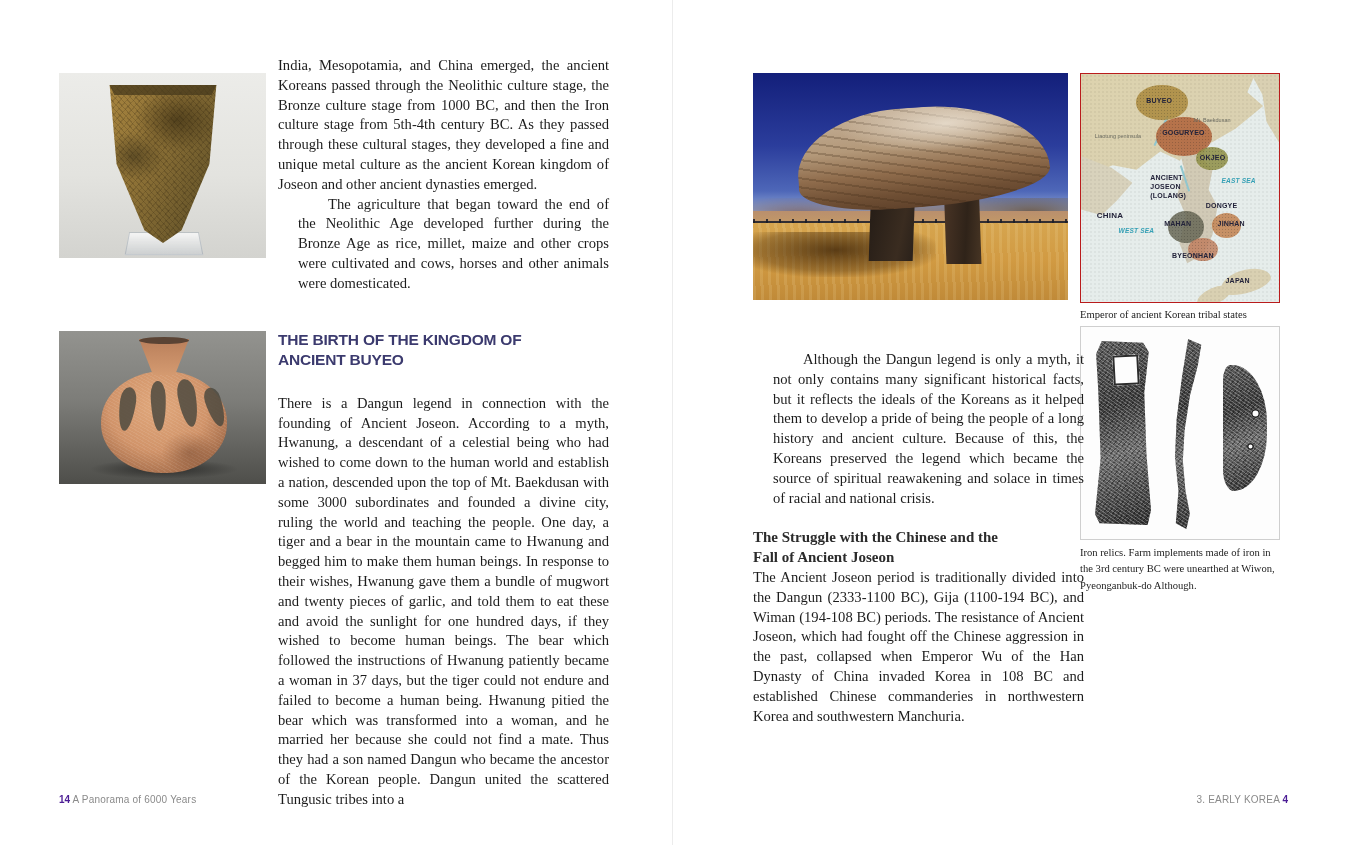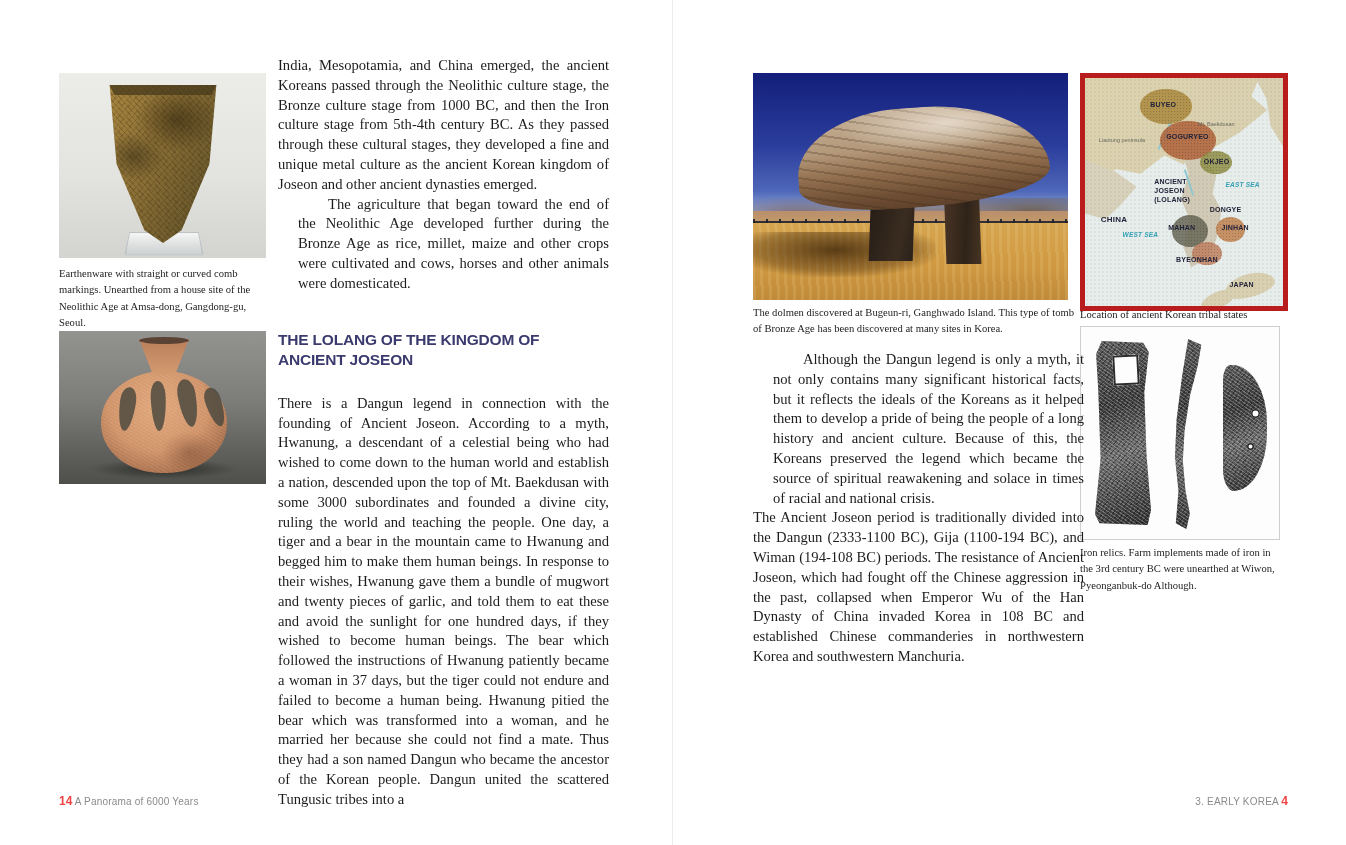"CHINA" div.photo { border: 5px solid #b91c1c -> 1px solid #b91c1c }
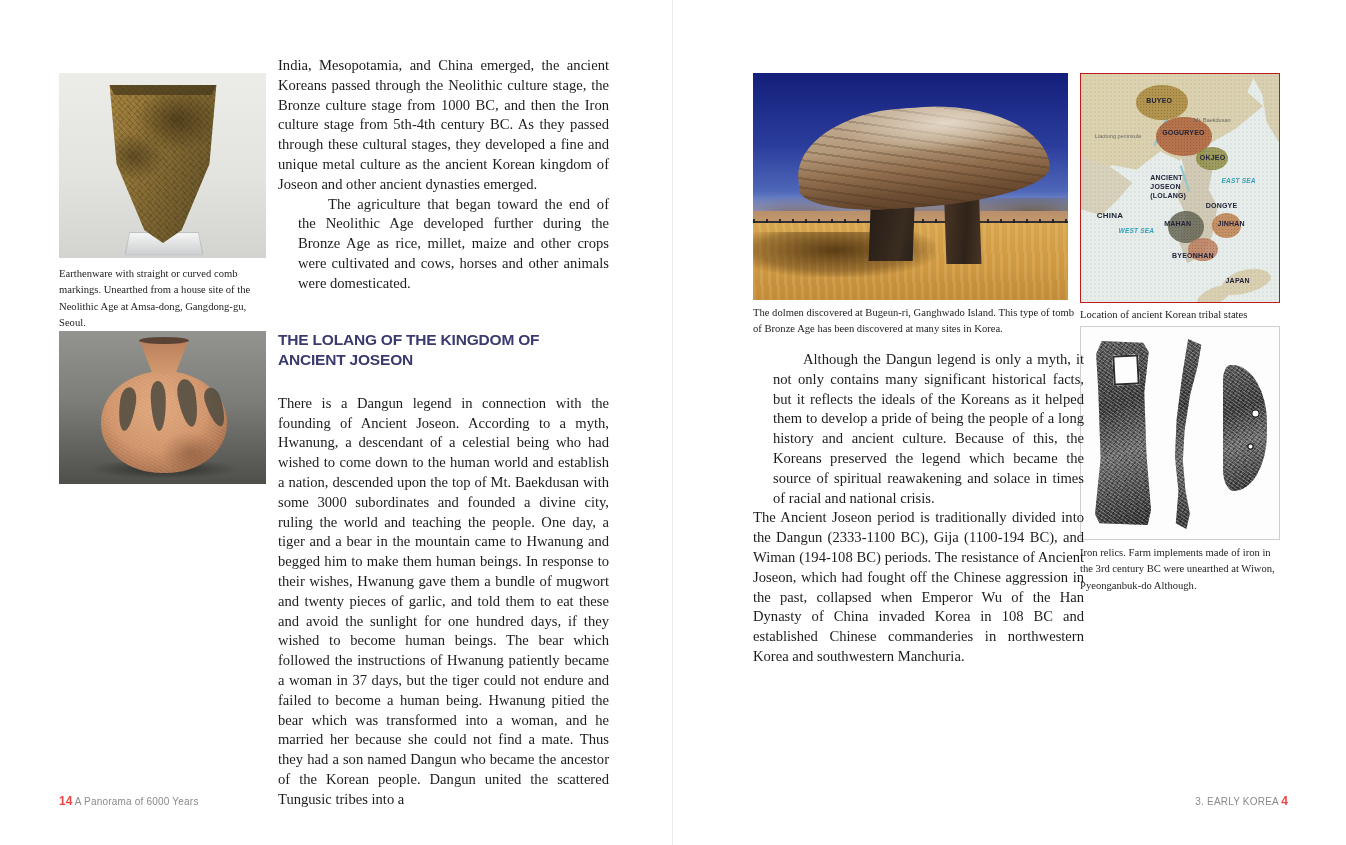"Earthenware with straight or curved" div.caption { html: <div>Earthenware with straight or curved comb markings. Unearthed from a house site of the Neolithic Age at Amsa-dong, Gangdong-gu, Seoul.</div> -> none }
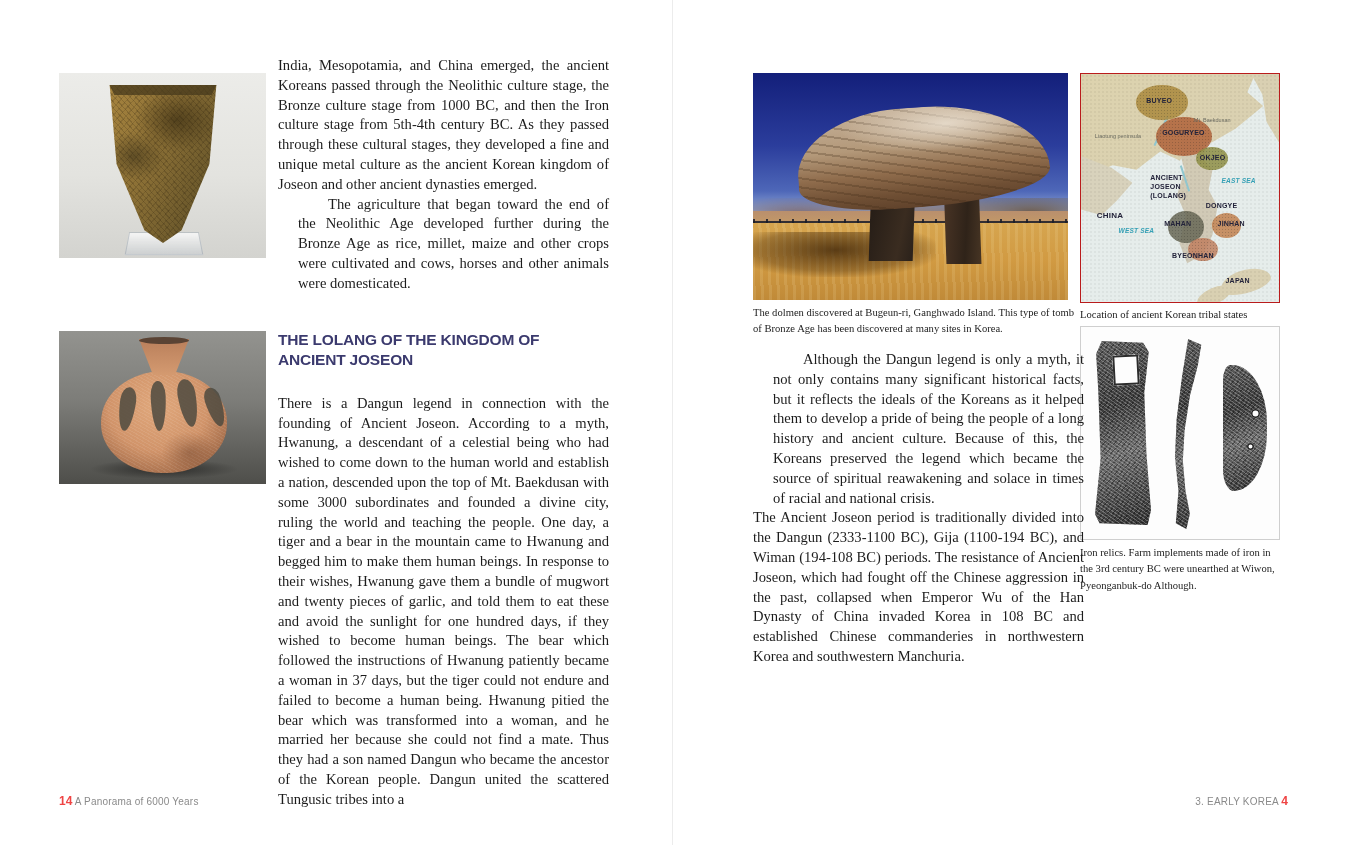"The dolmen discovered at Bugeun-ri," div.caption { html: <div>The dolmen discovered at Bugeun-ri, Ganghwado Island. This type of tomb of Bronze Age has been discovered at many sites in Korea.</div> -> none }
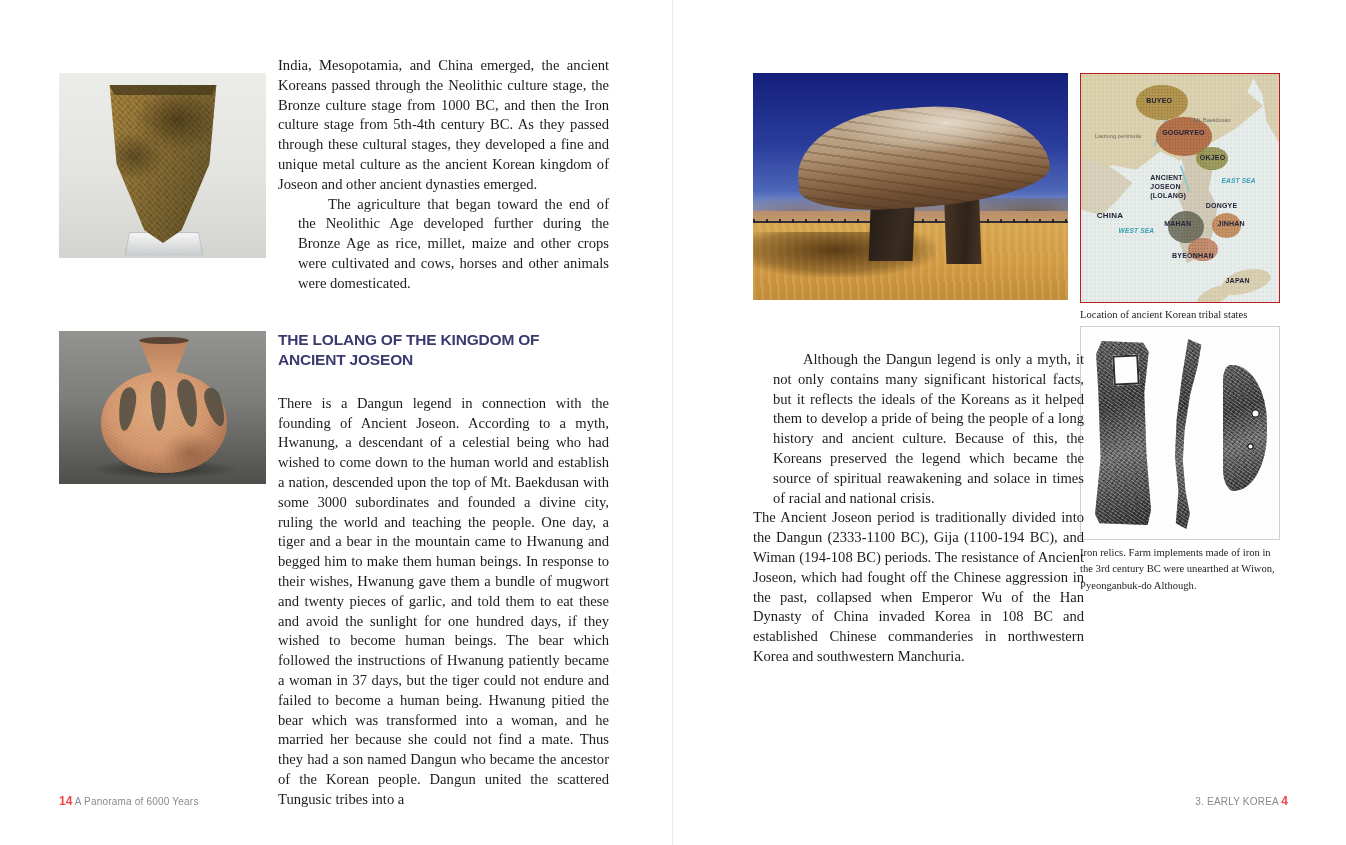"Location of ancient Korean tribal" div.caption { text: Location -> Emperor }
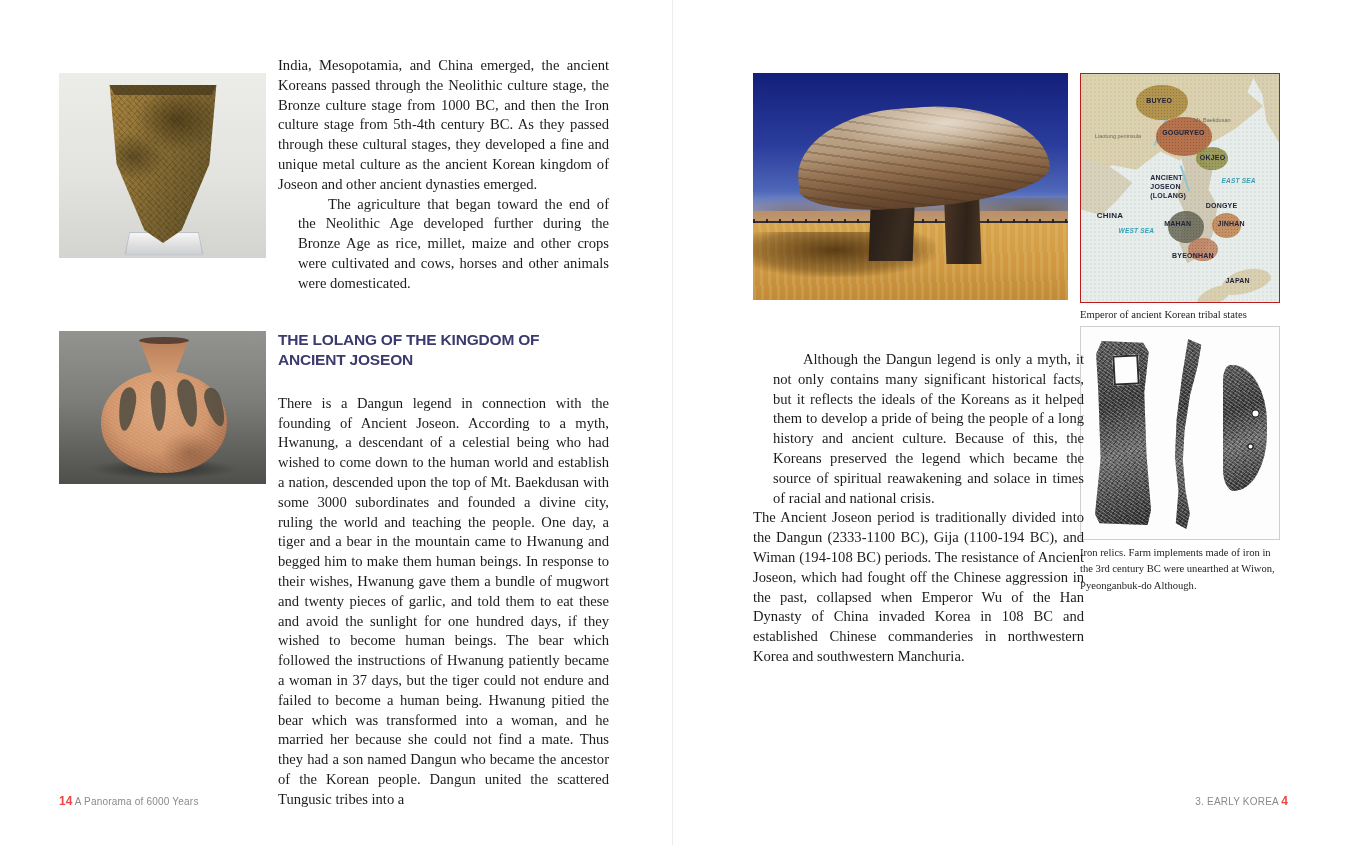"THE LOLANG OF THE KINGDOM" h2.section-heading { text: LOLANG OF THE KINGDOM OF ANCIENT JOSEON -> BIRTH OF THE KINGDOM OF ANCIENT BUYEO }
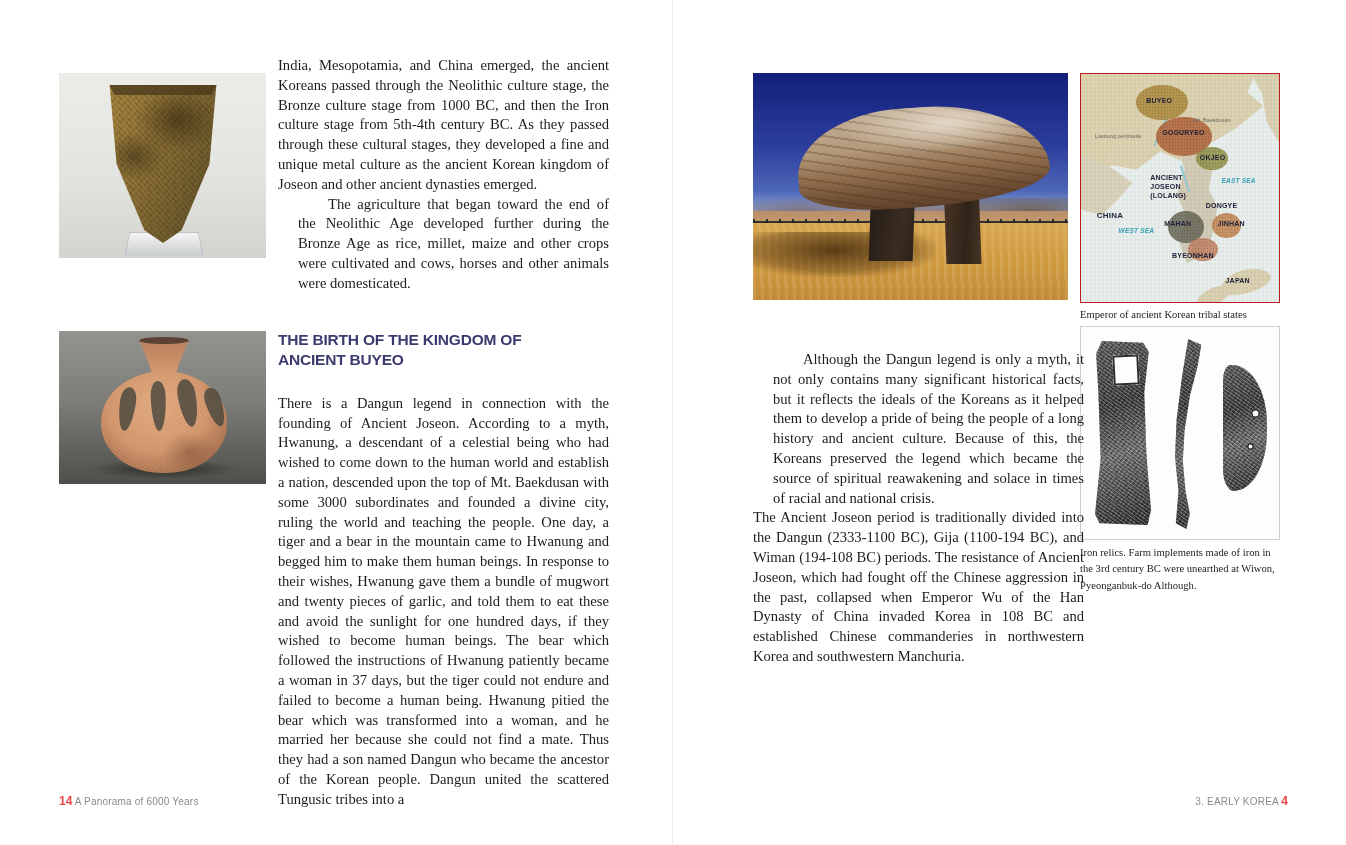"The Struggle with the Chinese" h3.sub-heading { html: none -> <h3>The Struggle with the Chinese and the Fall of Ancient Joseon</h3> }
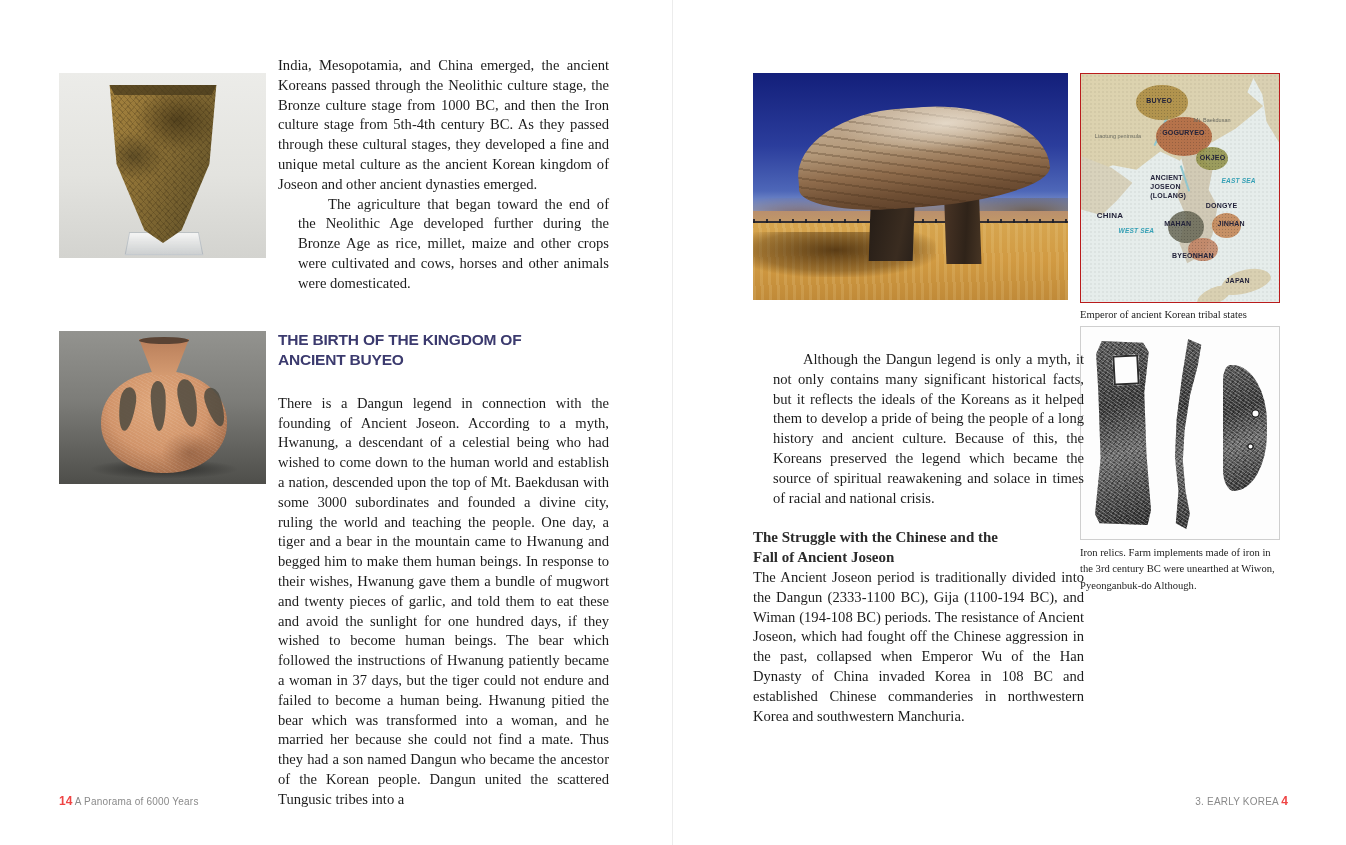"14" .footer b { color: #ef4444 -> #4c1d95; font-size: 12px -> 10px }
